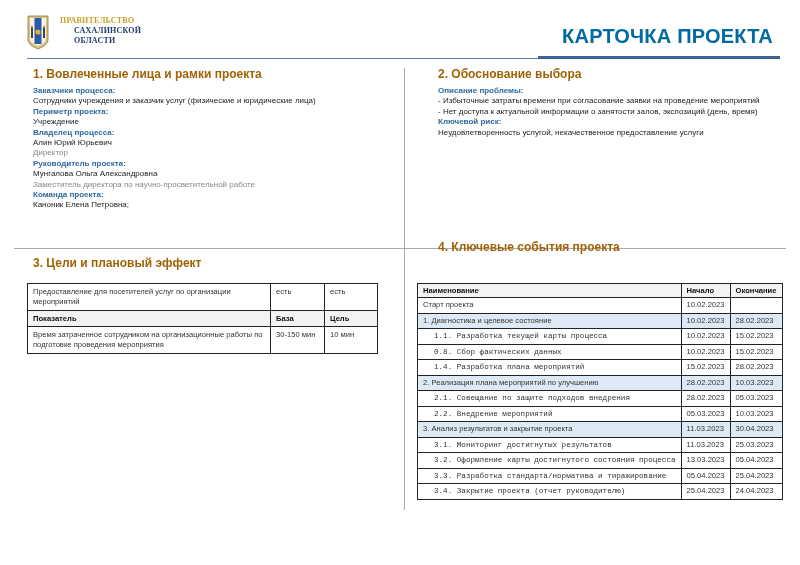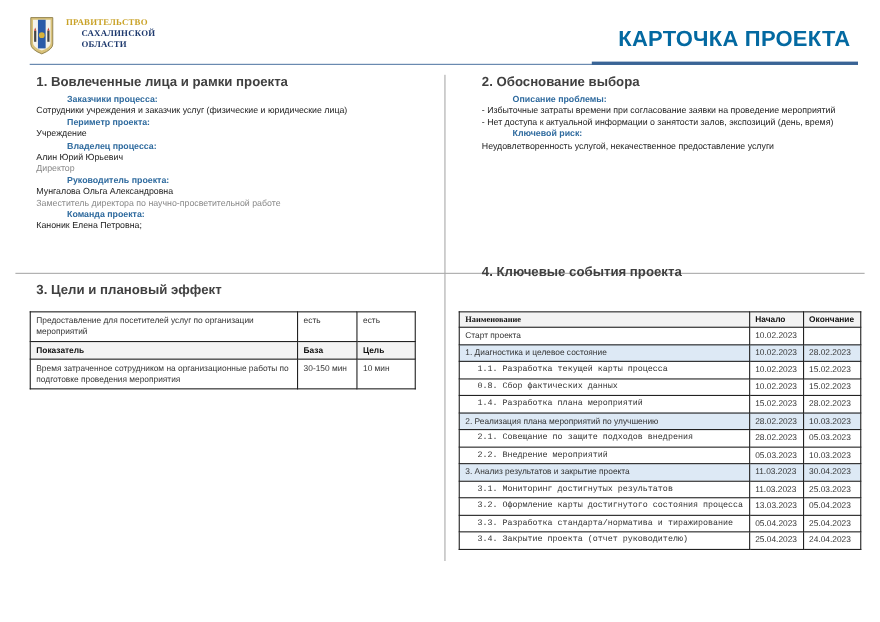"1. Вовлеченные лица и рамки" .sec-title { color: #404040 -> #a16207 }
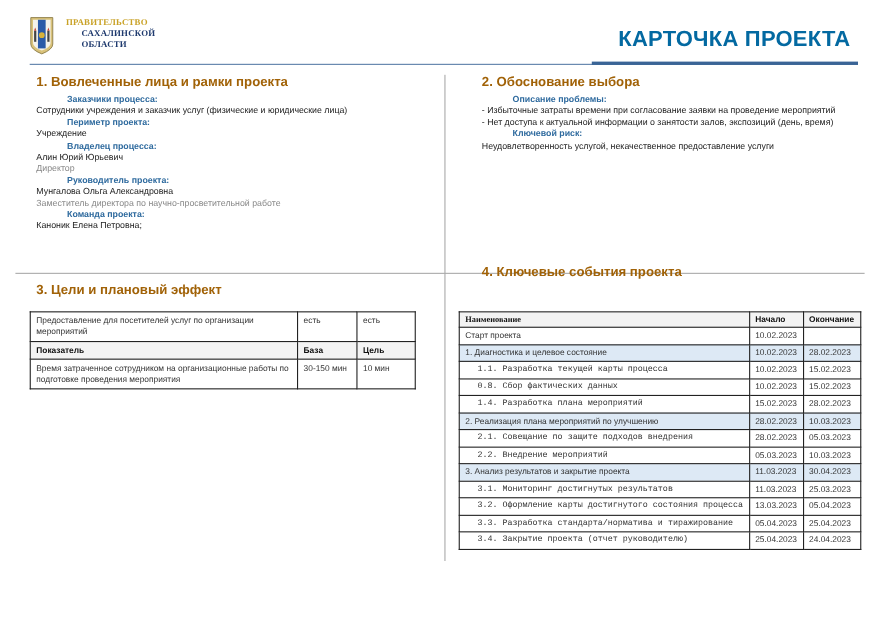"Заказчики процесса:" .lbl { margin-left: 28px -> none }
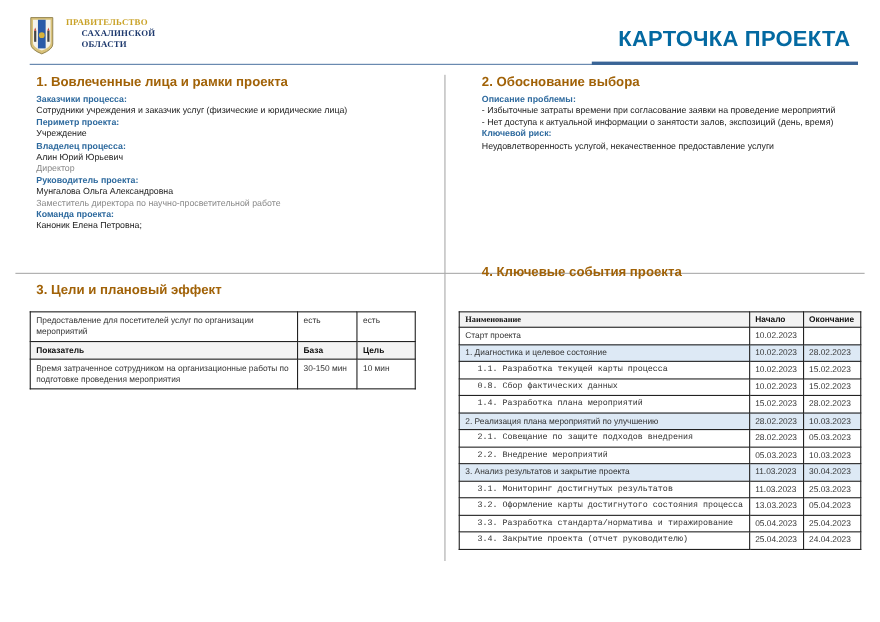"Наименование" #t4 .c1 { font-family: Liberation Serif, serif -> none }
